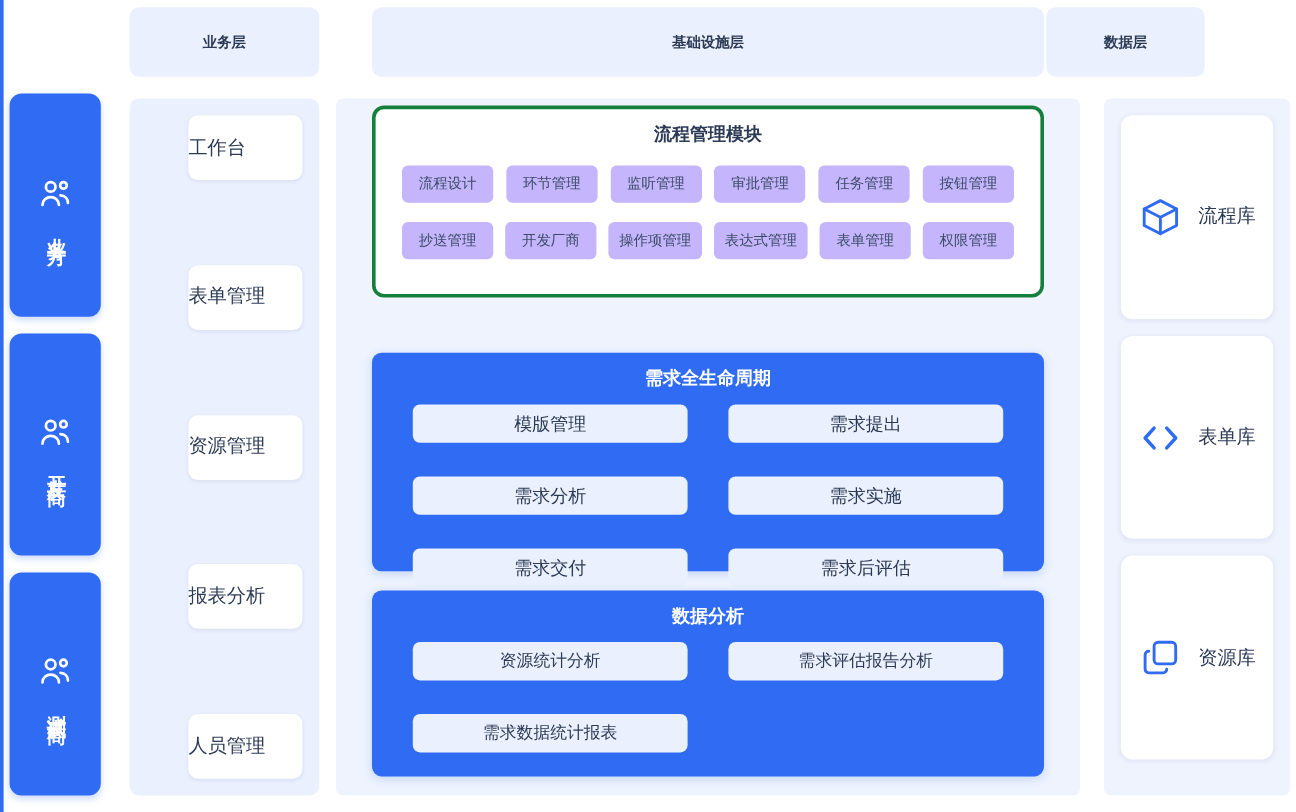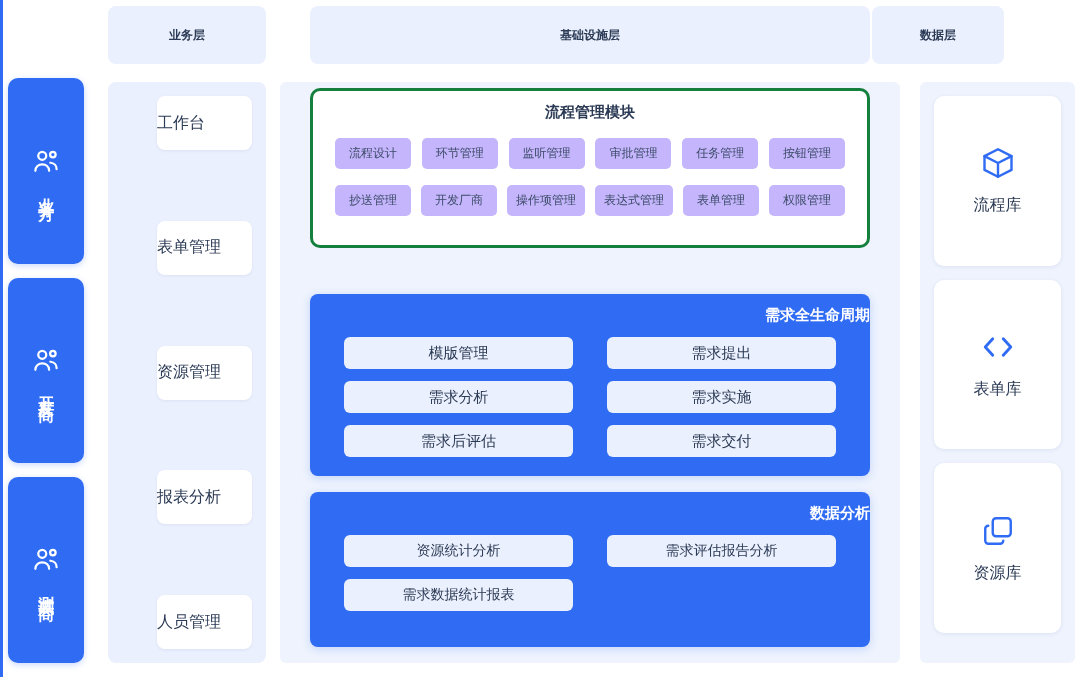"流程库" .store-card { flex-direction: column -> row }
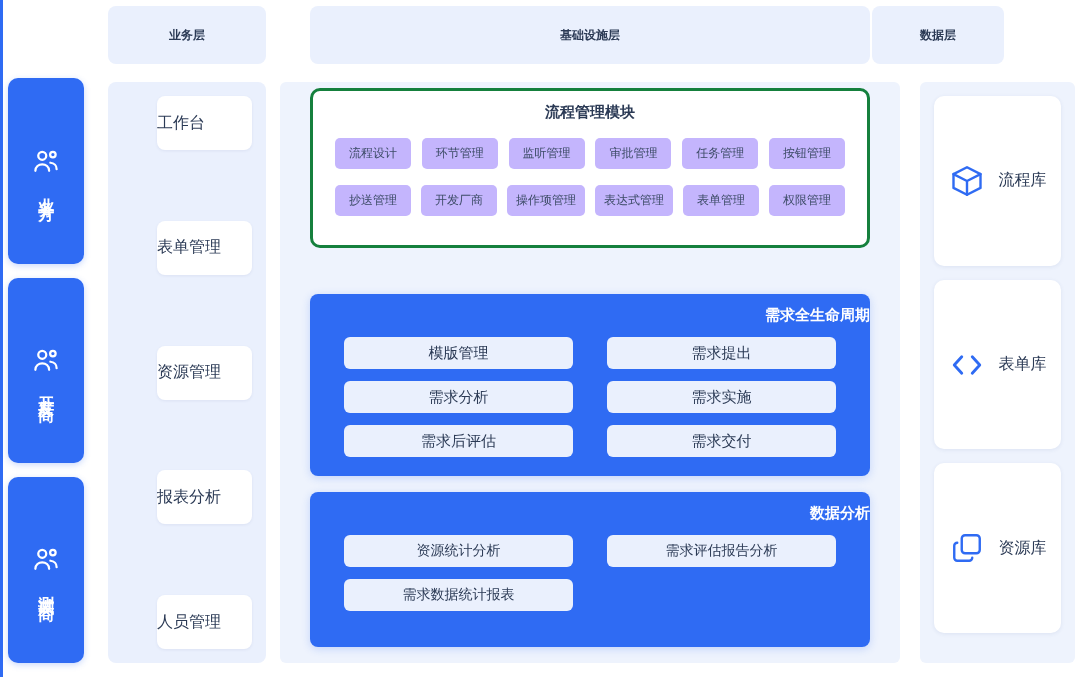"需求全生命周期" .panel-title { text-align: right -> center }
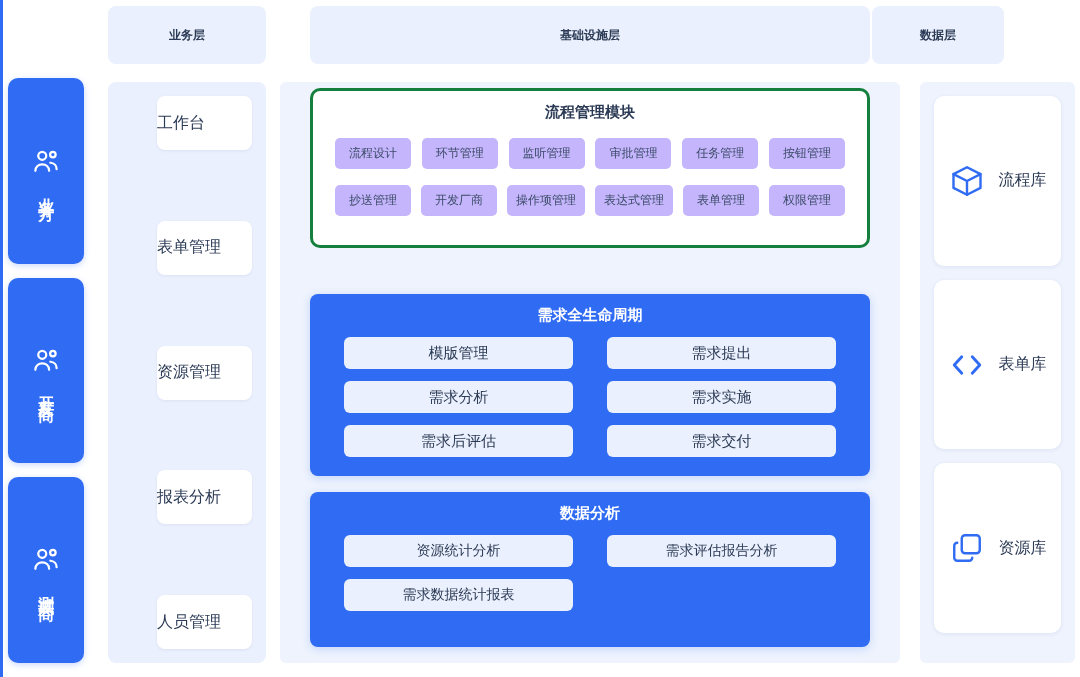"模版管理" .panel-grid { gap: 12px 34px -> 28px 34px }
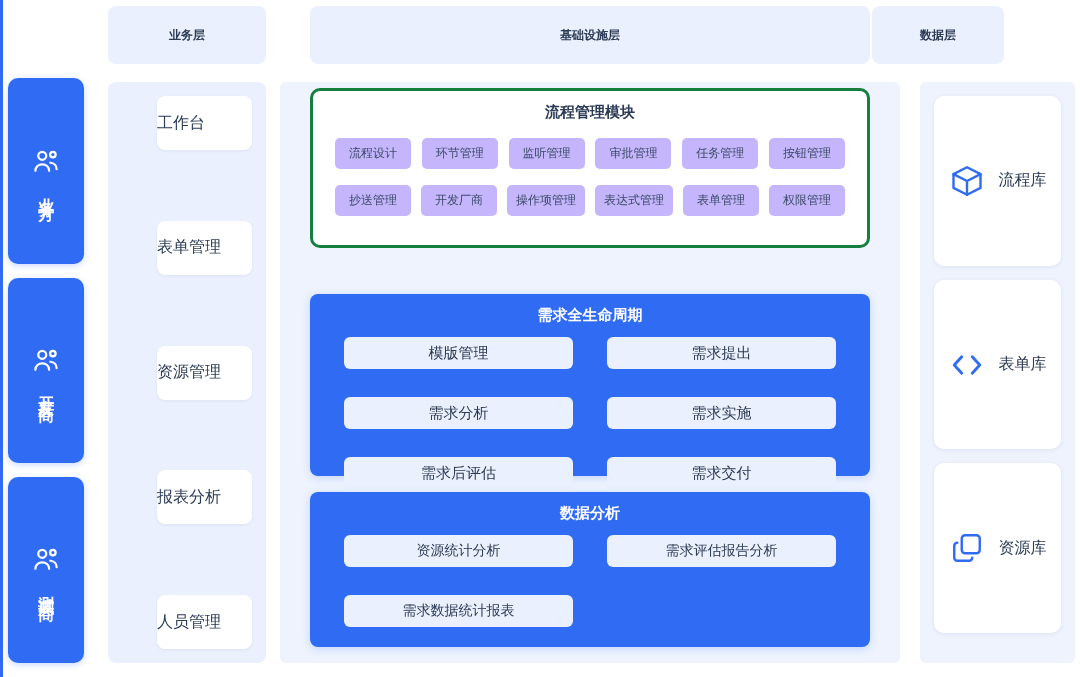"需求后评估" div.pill { order: before "需求交付" -> after "需求交付" }
